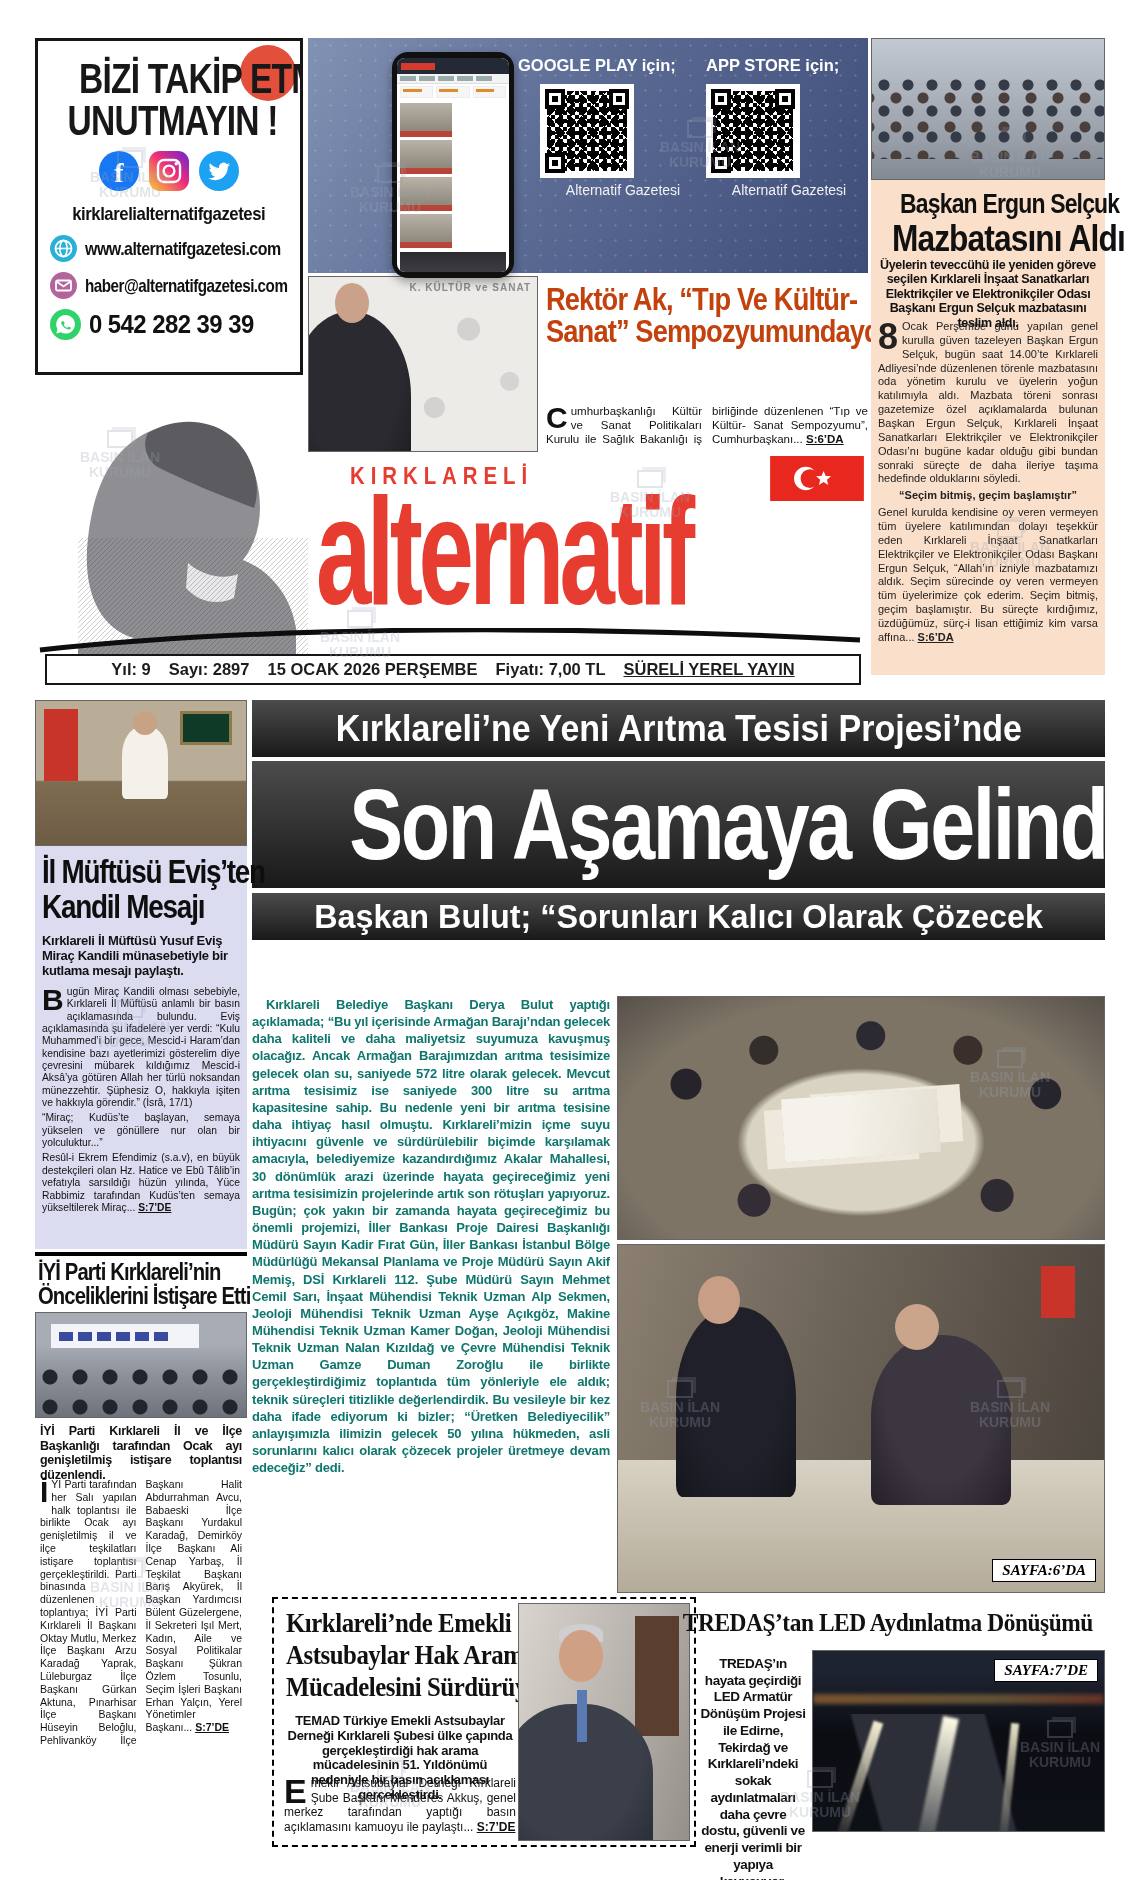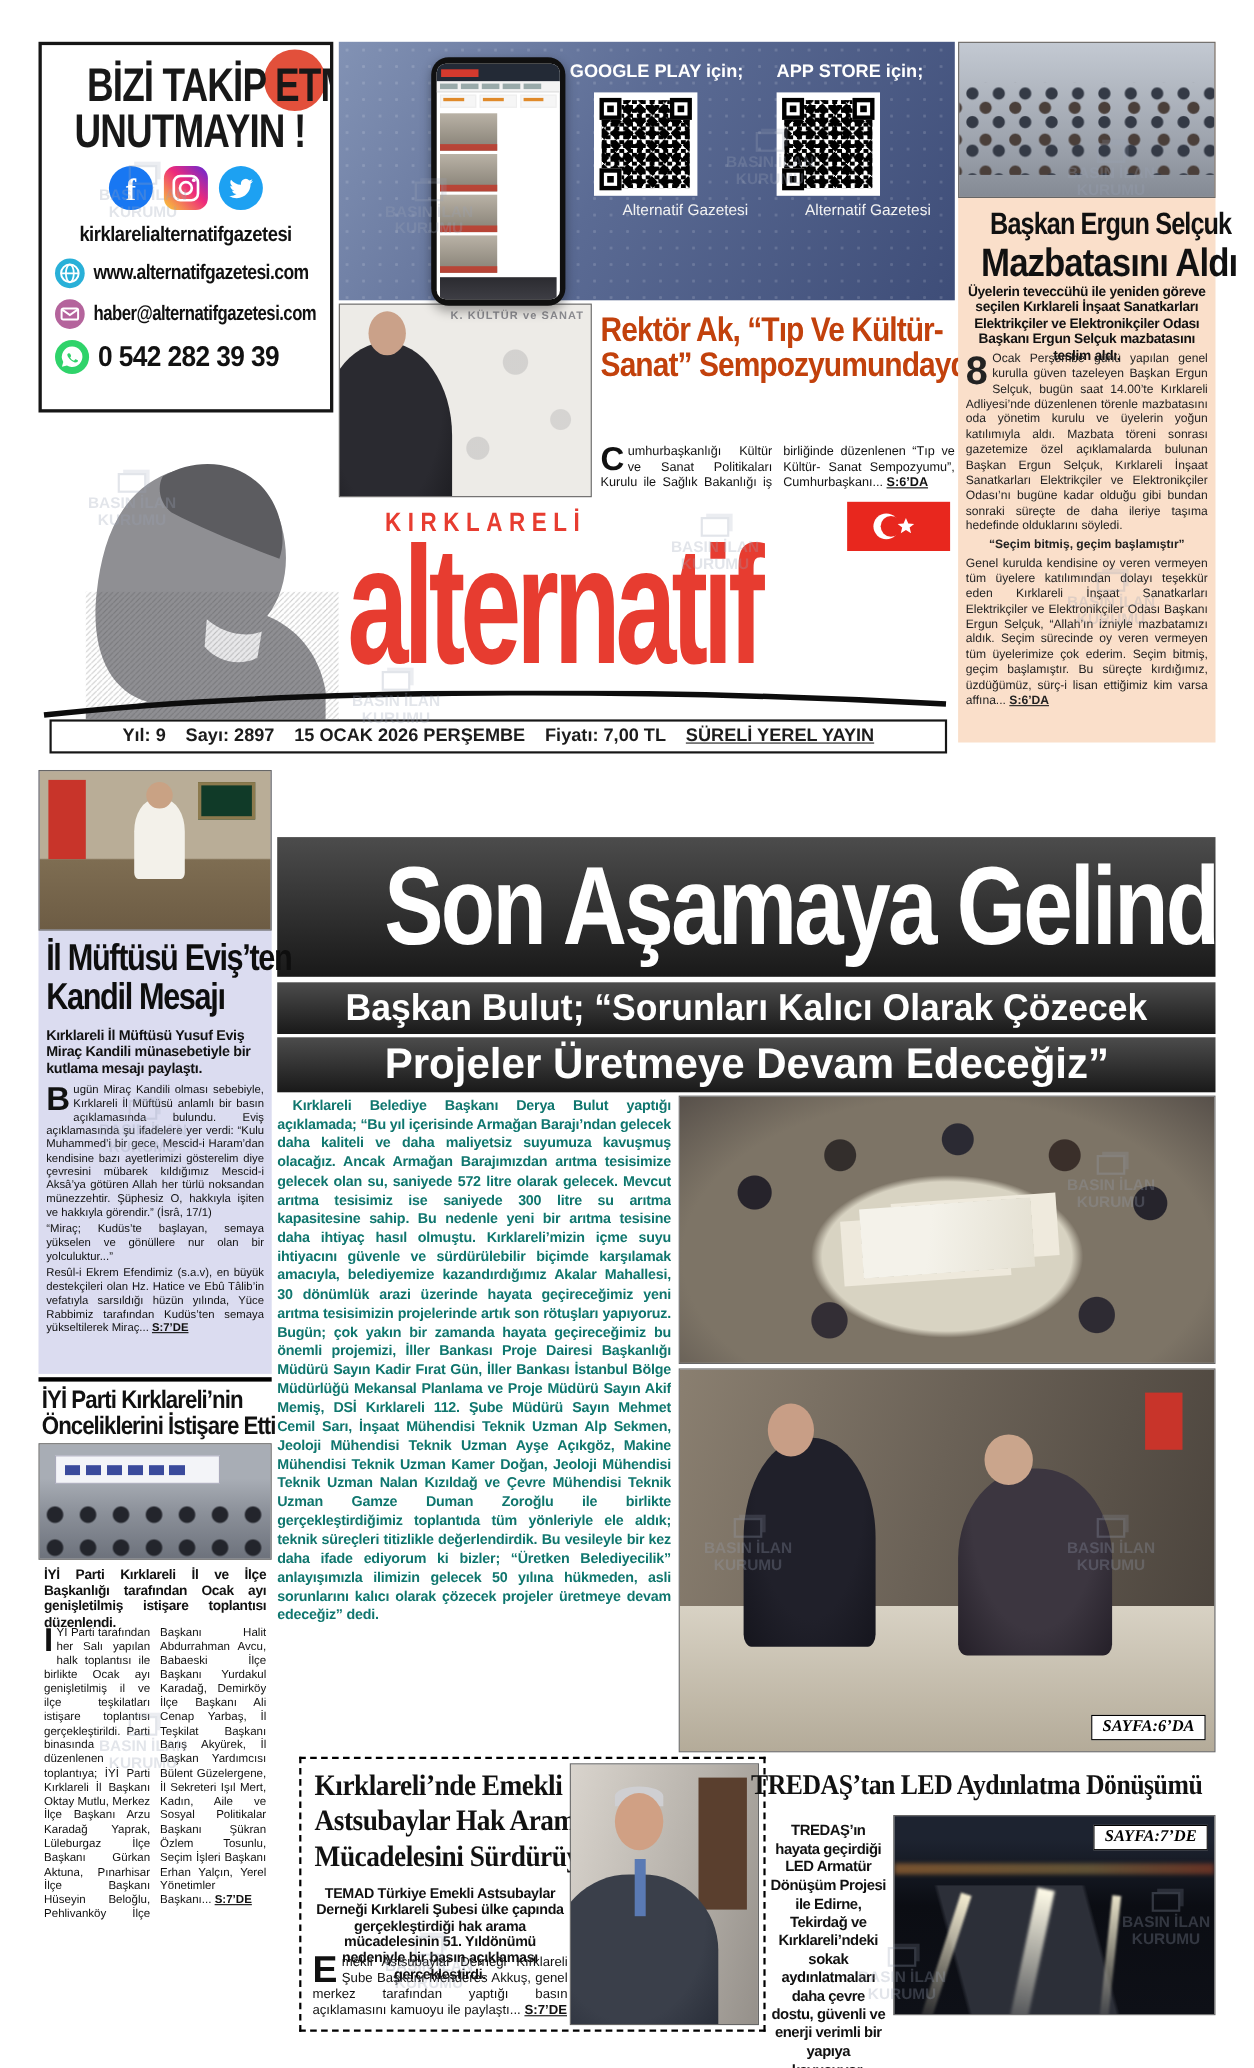"Kırklareli’ne Yeni Arıtma Tesisi" div.abs { html: none -> <div><span>Kırklareli’ne Yeni Arıtma Tesisi Projesi’nde</span></div> }
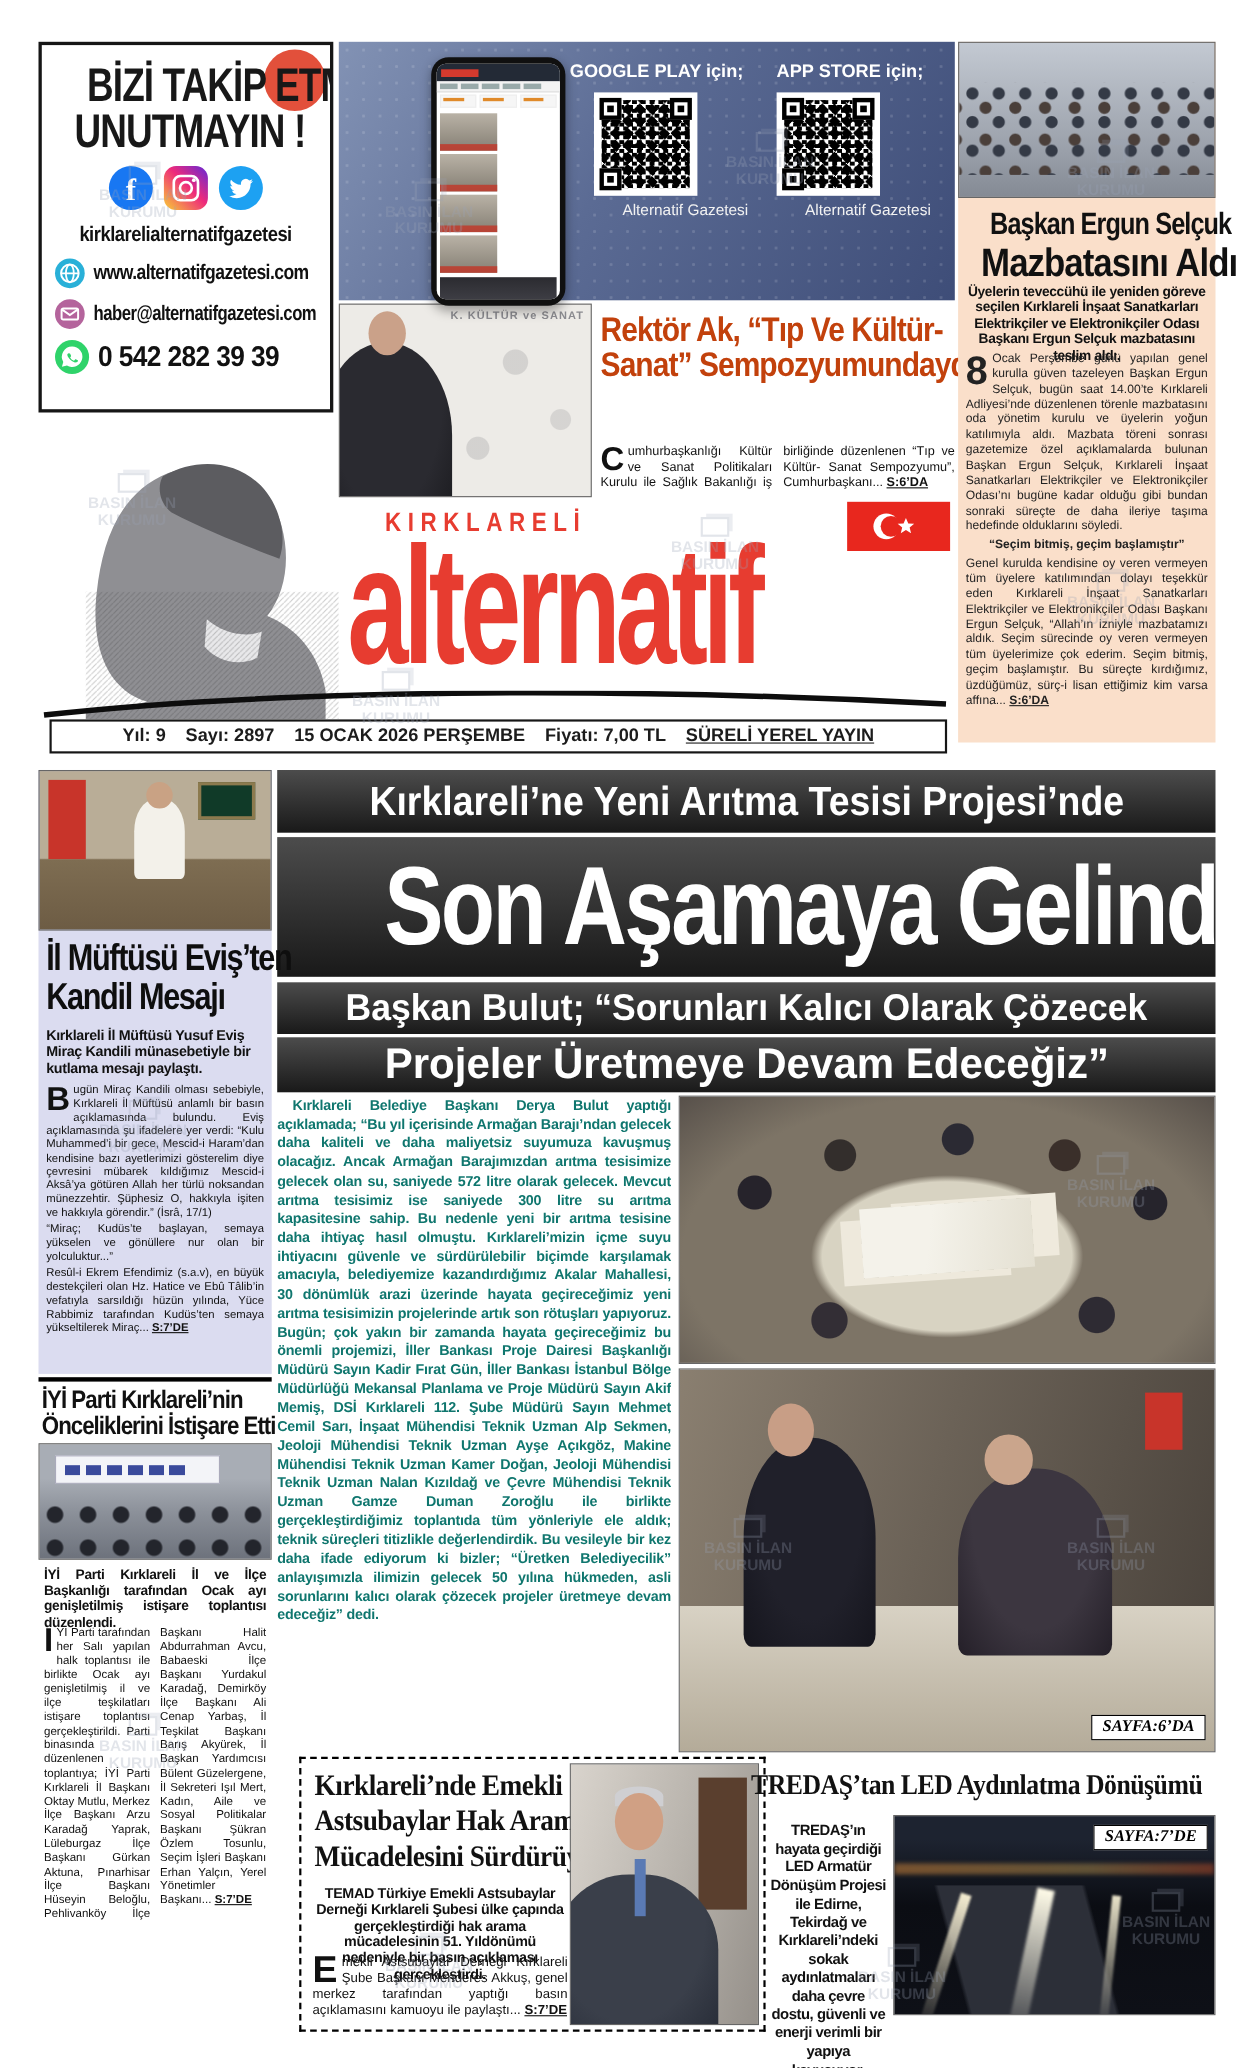"Projeler Üretmeye Devam Edeceğiz”" div.abs { html: <div><span>Projeler Üretmeye Devam Edeceğiz”</span></div> -> none }
